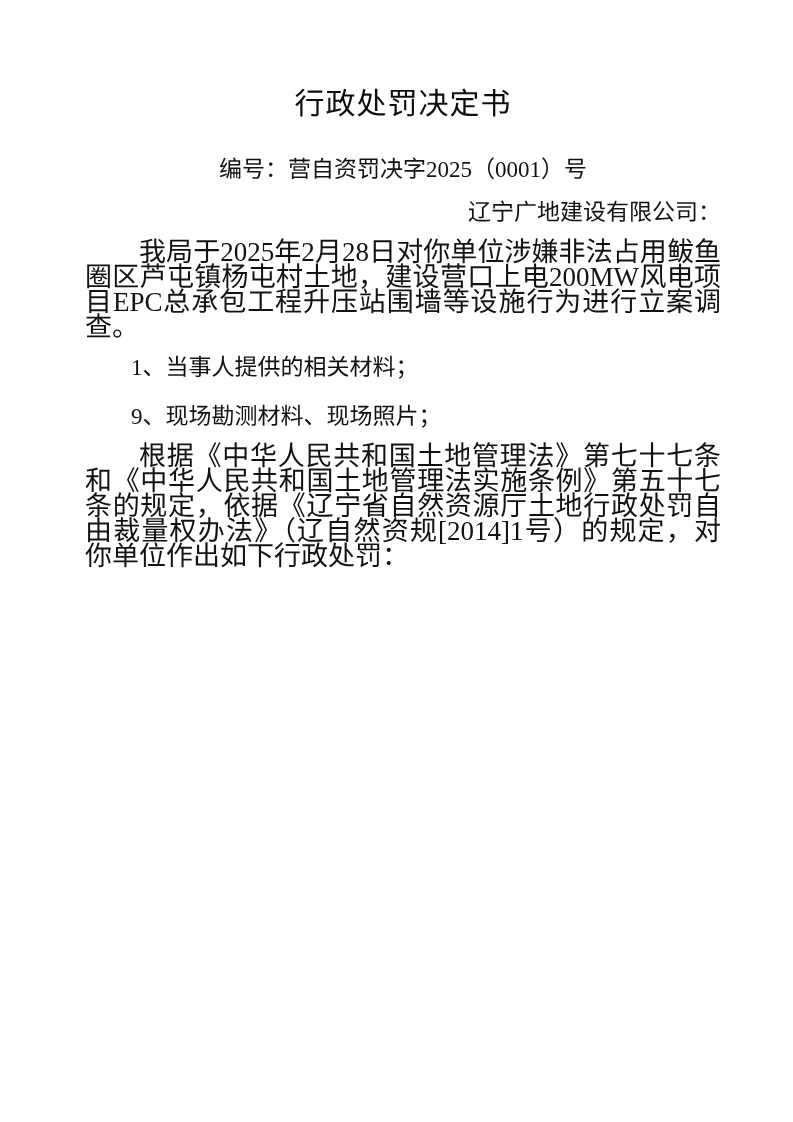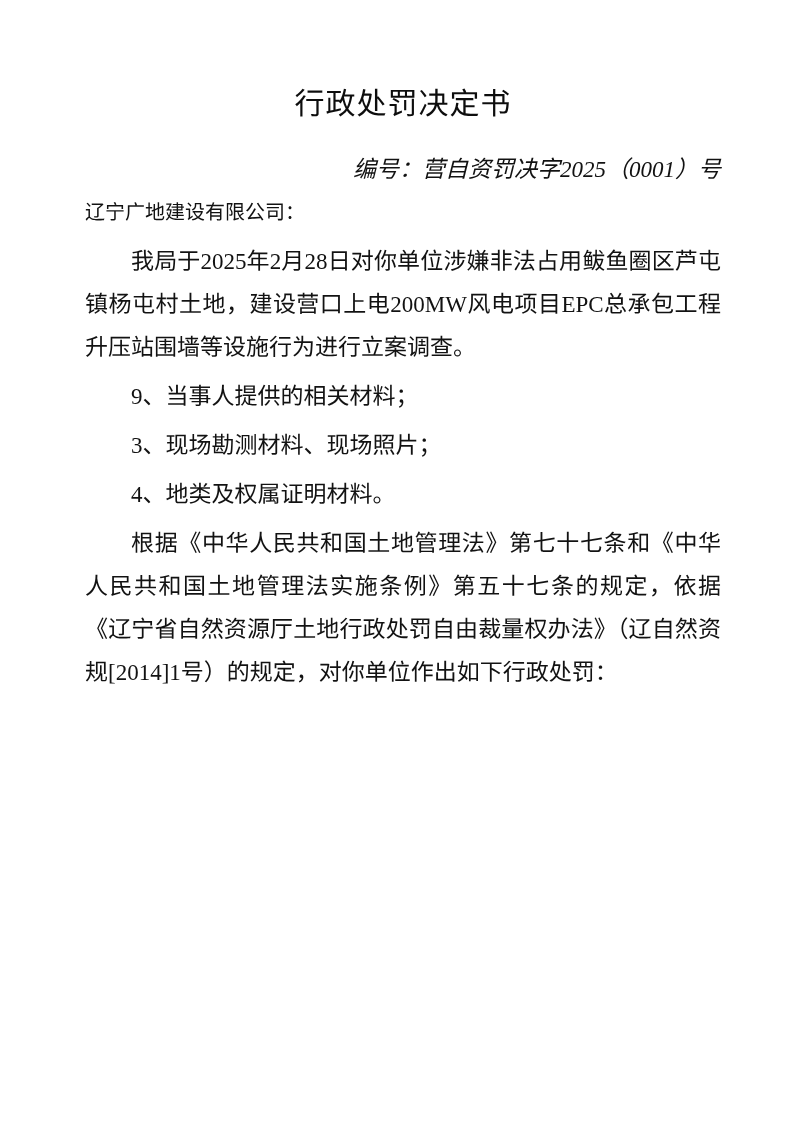"编号：营自资罚决字2025（0001）号" .doc-number { font-style: italic -> none; text-align: right -> center }
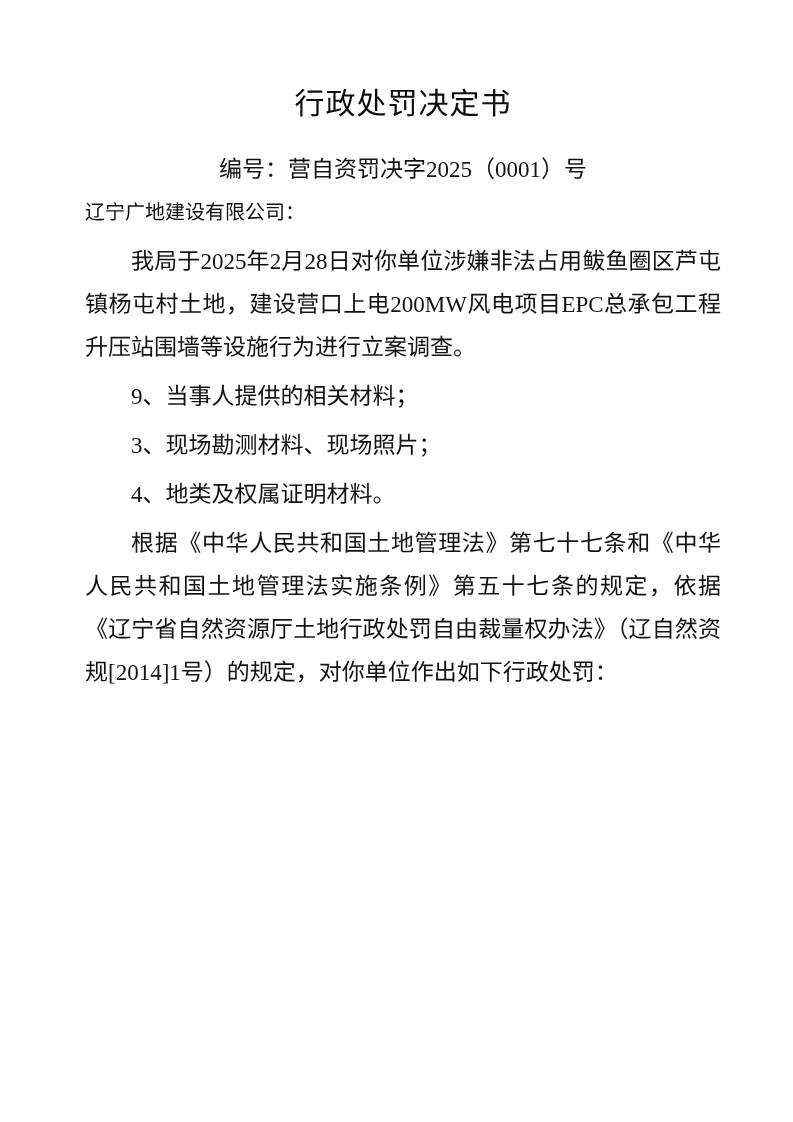"辽宁广地建设有限公司：" .recipient { font-size: 20px -> 23px; text-align: left -> right }
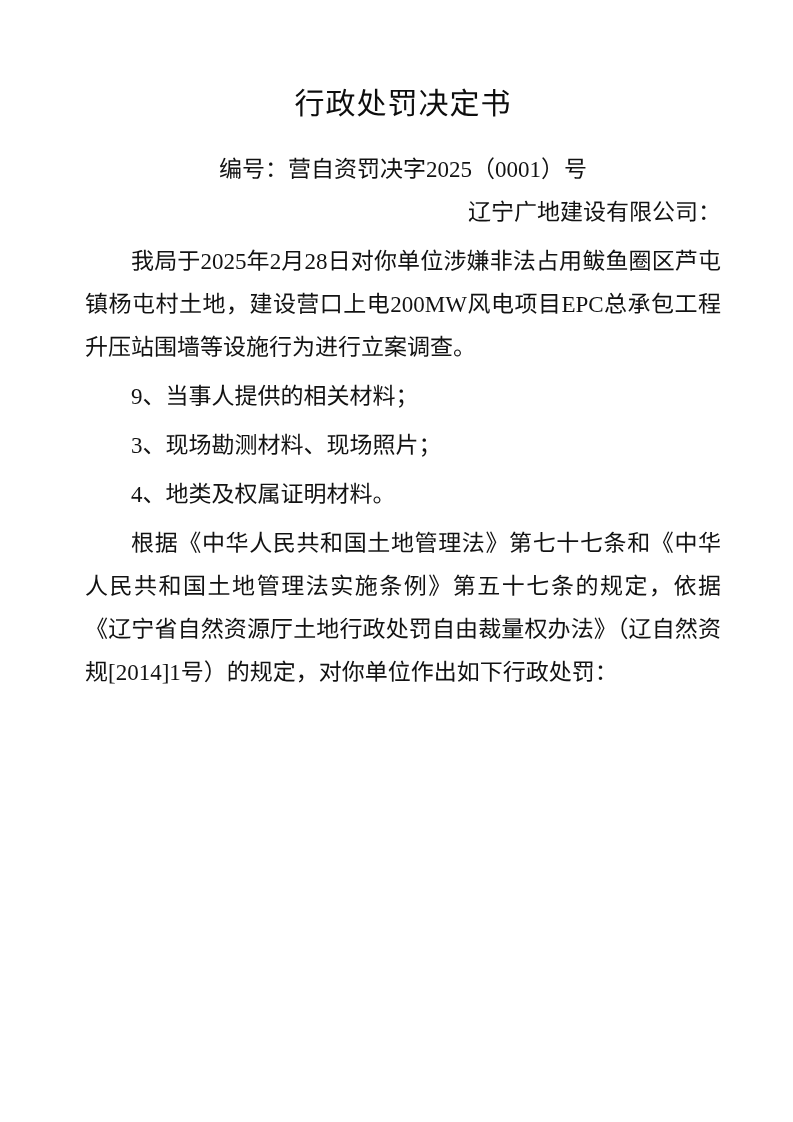"我局于2025年2月28日对你单位涉嫌非法占用鲅鱼圈区芦屯镇杨屯村土地，建设营口" .para { font-size: 23px -> 27px; line-height: 43px -> 25px }
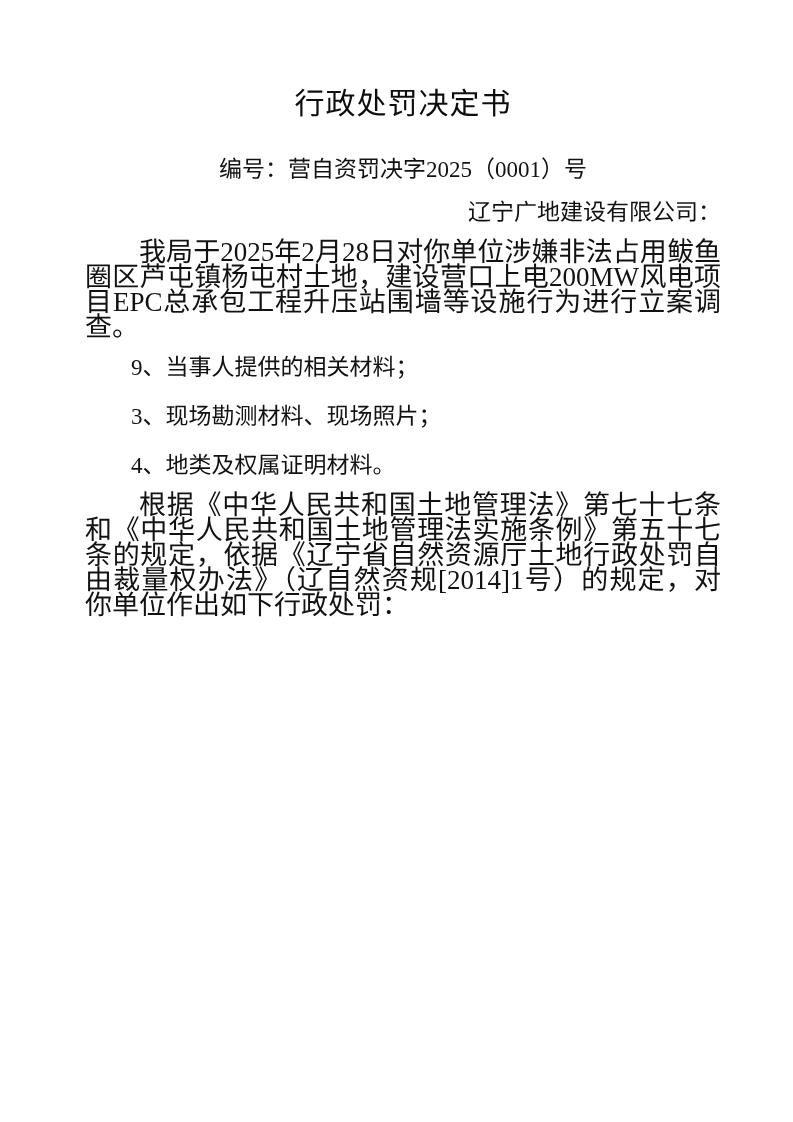"9、当事人提供的相关材料；" p.list-para { text: 9 -> 1 }
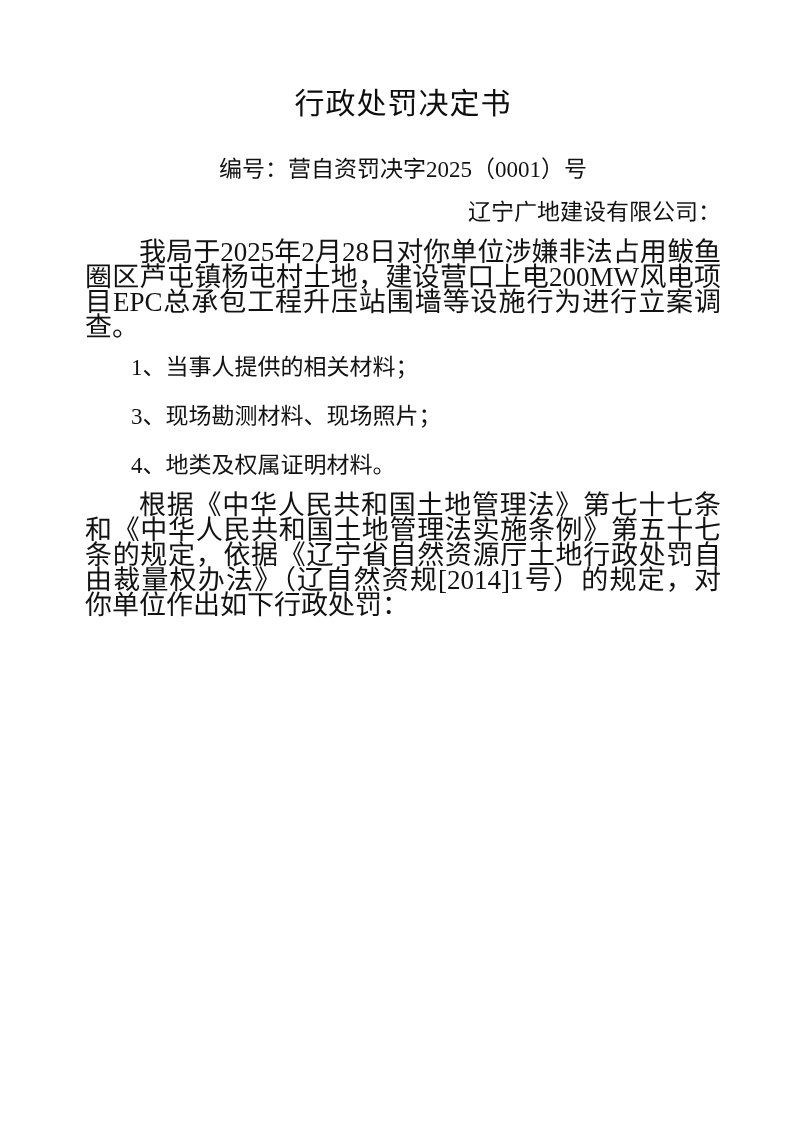"3、现场勘测材料、现场照片；" p.list-para { text: 3 -> 9 }
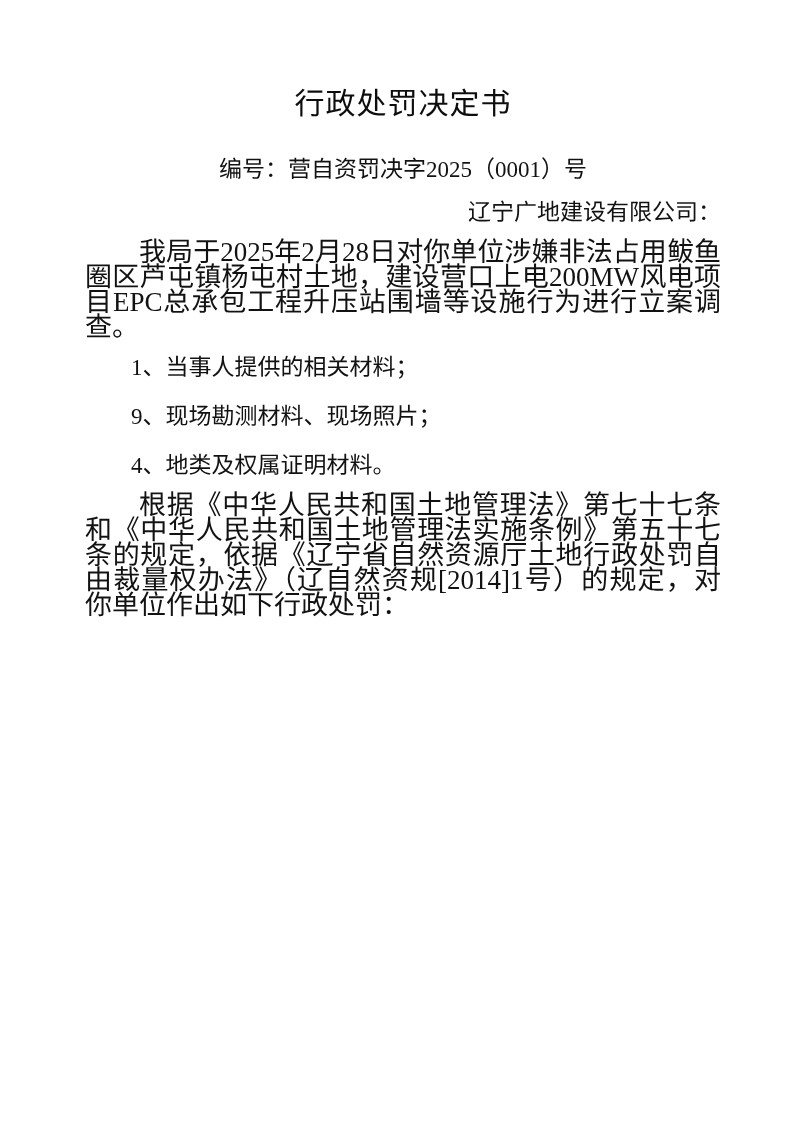"4、地类及权属证明材料。" p.list-para { html: <p>4、地类及权属证明材料。</p> -> none }
